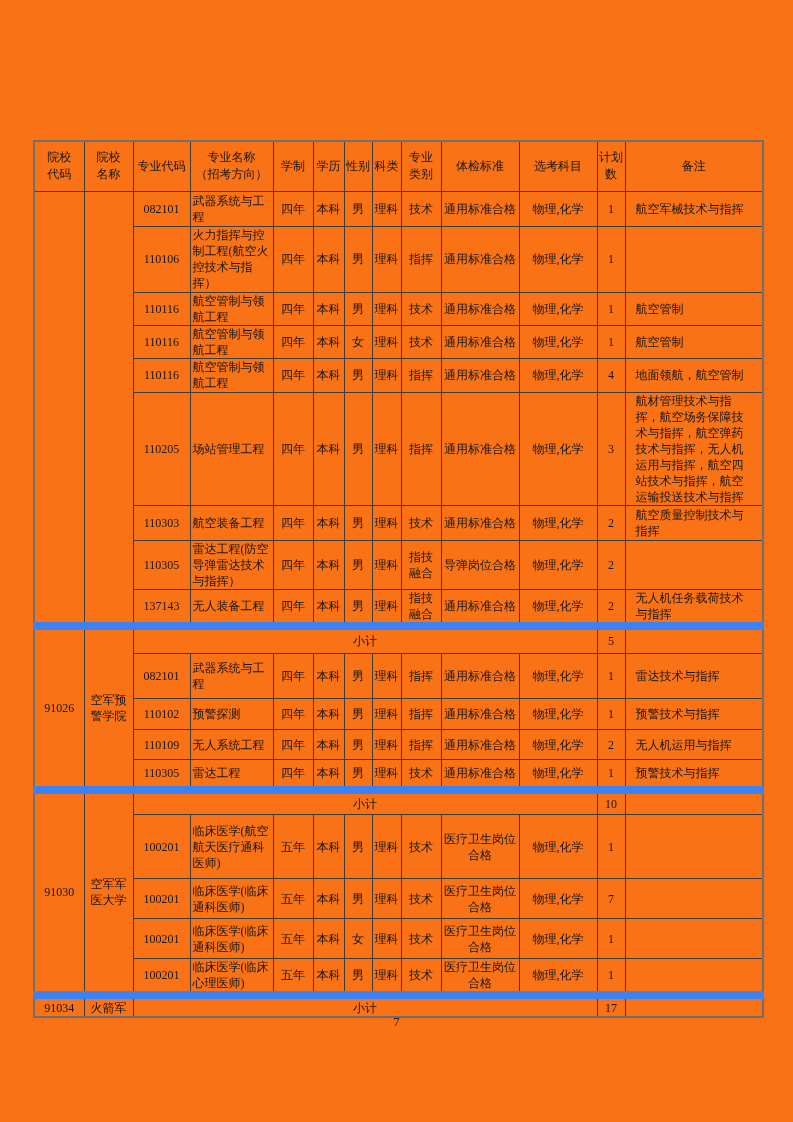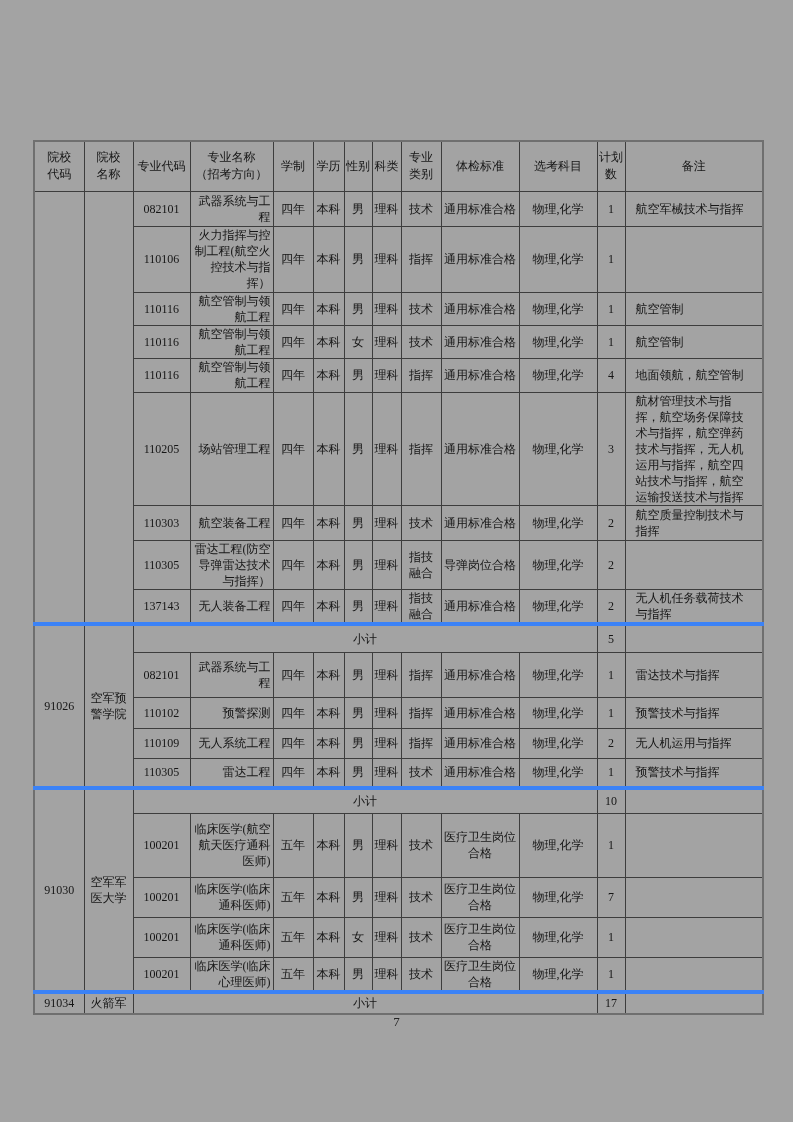"院校" .page { background: #a3a3a3 -> #f97316 }
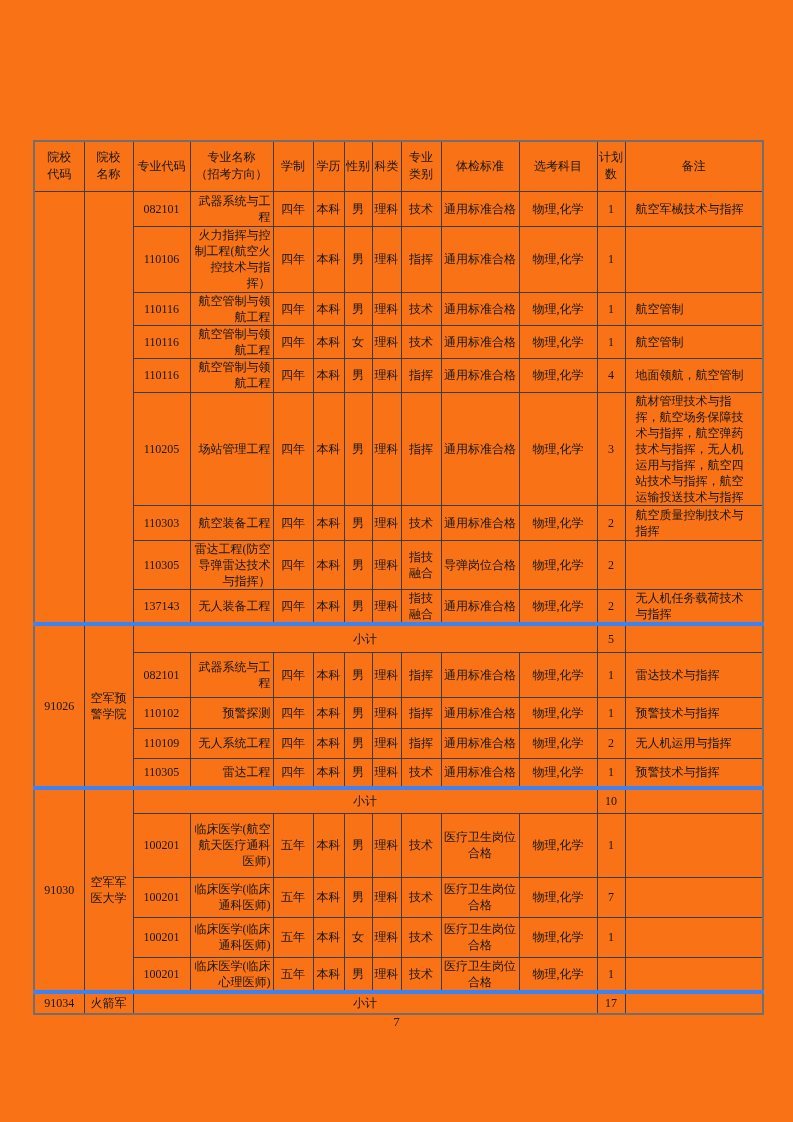"武器系统与工程" td.nm { text-align: right -> left }
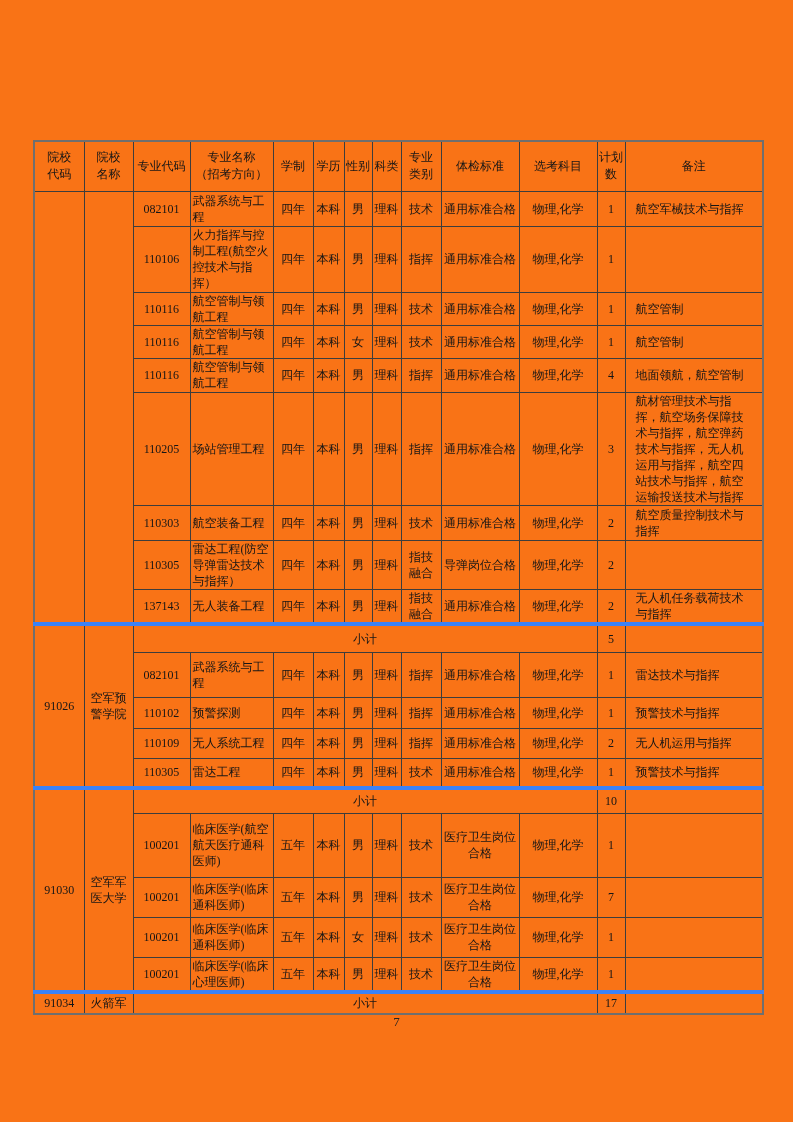"小计" tr.sect>td { border-top: 4px solid #3b82f6 -> 8px solid #3b82f6 }
